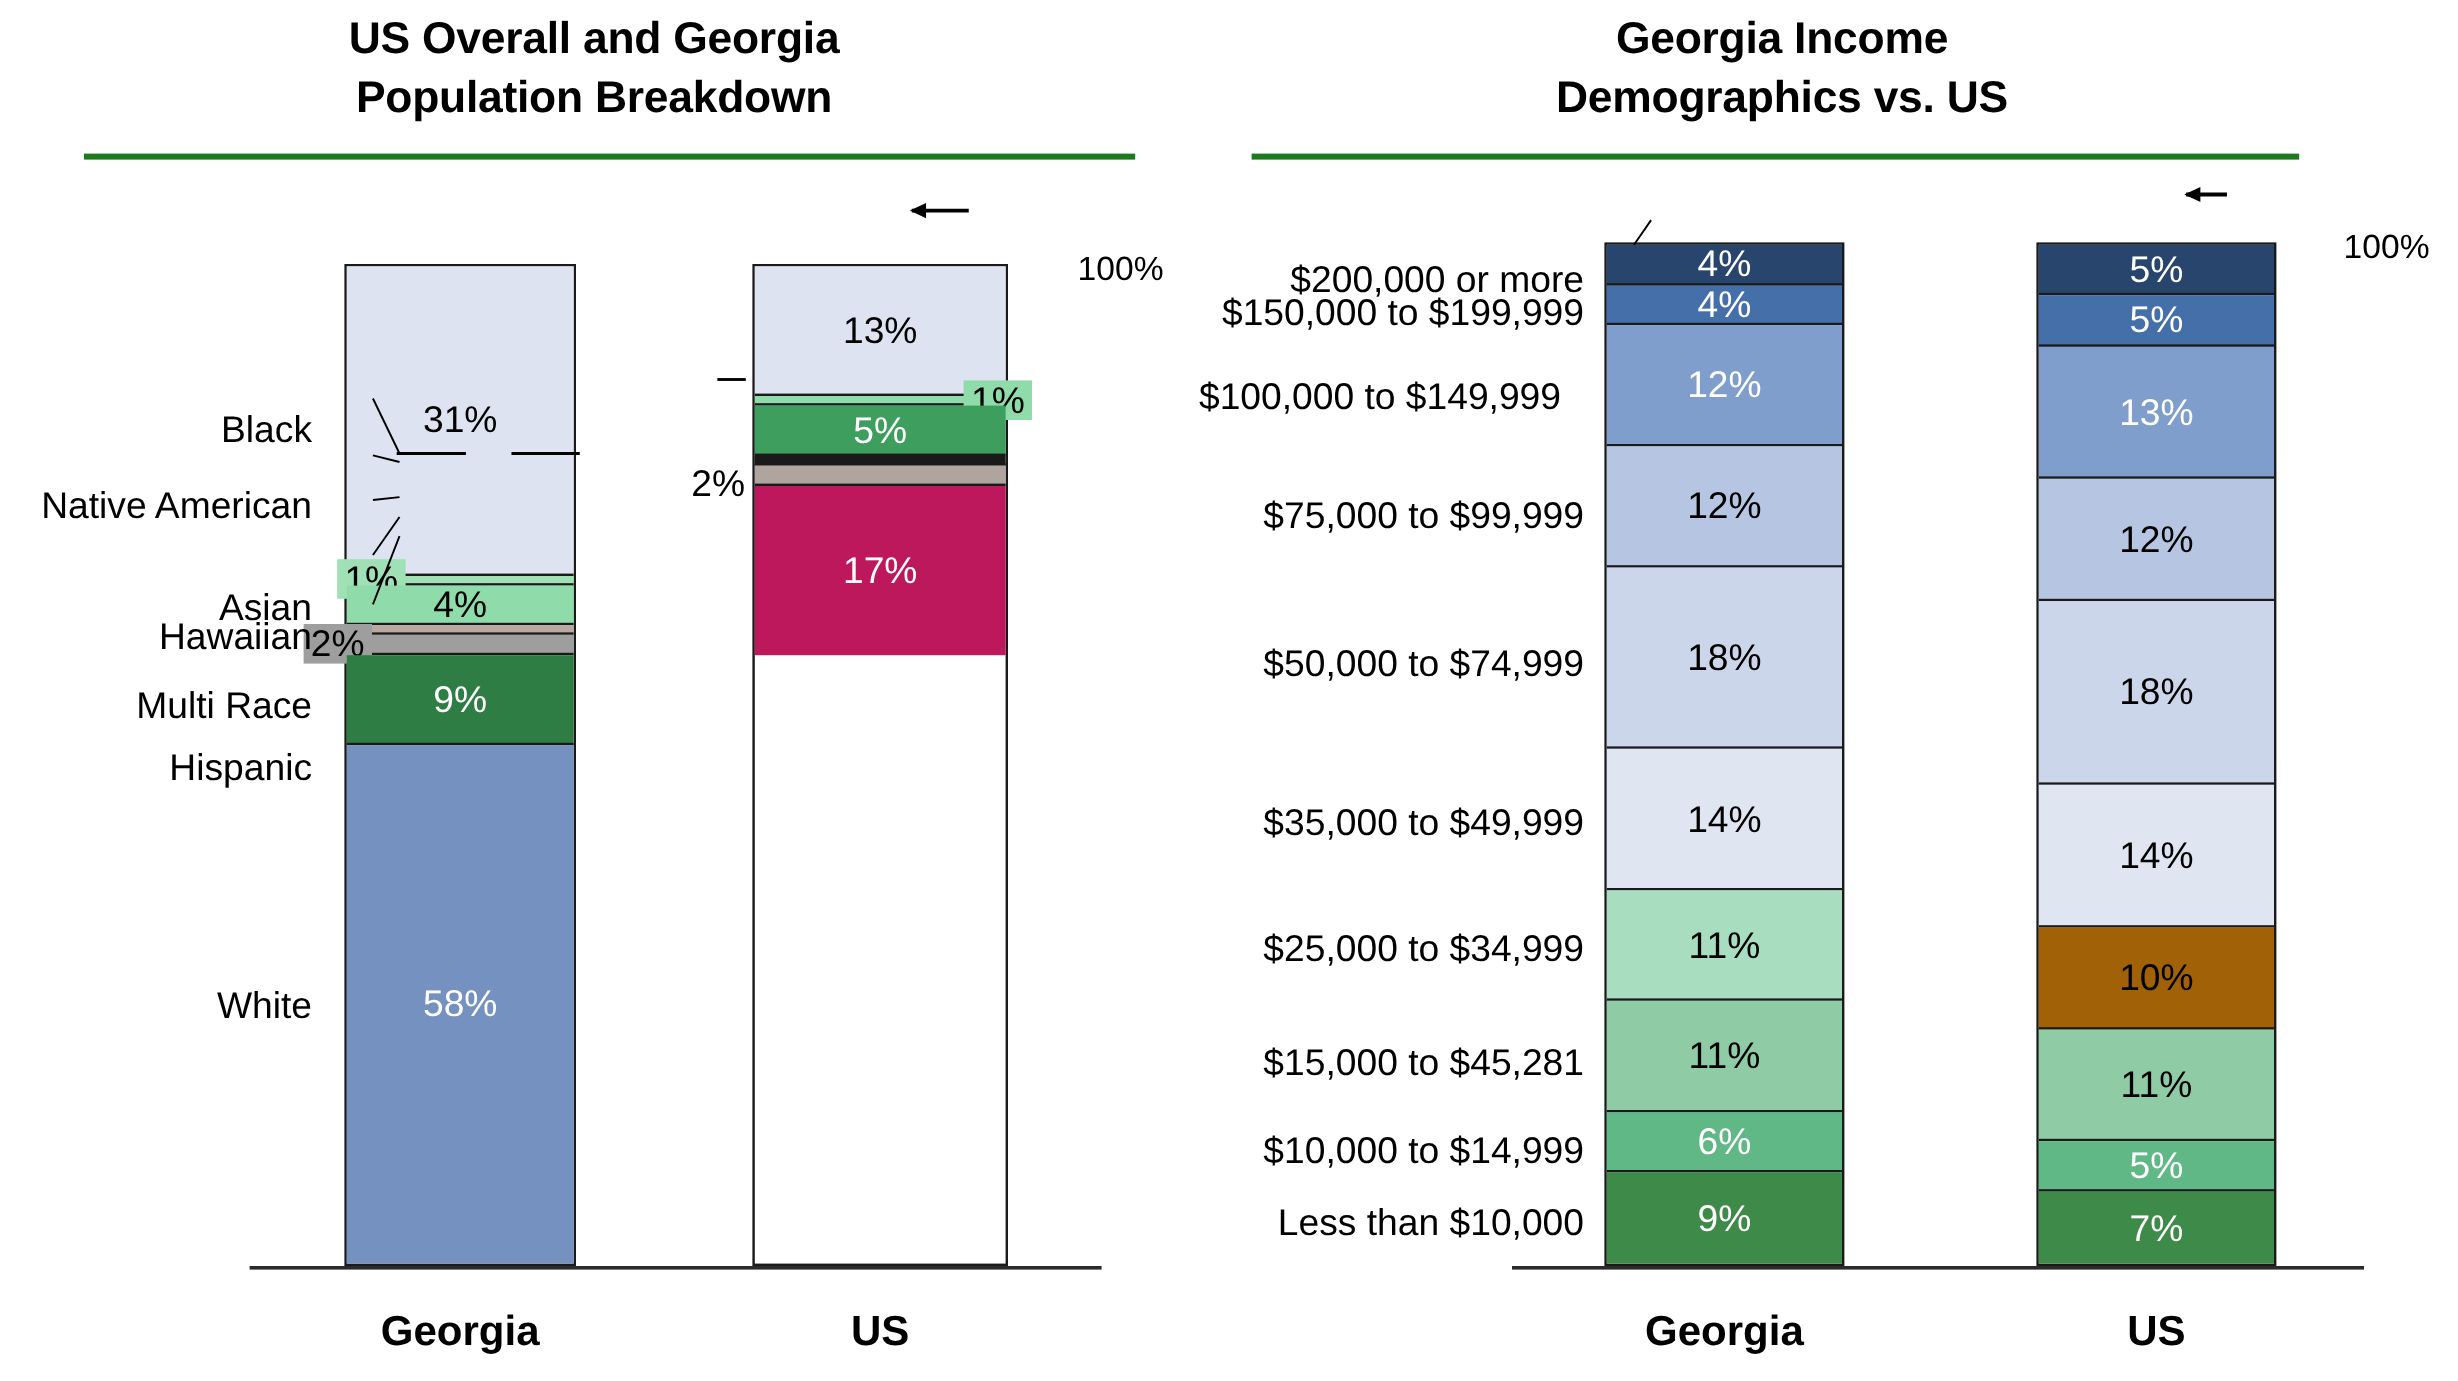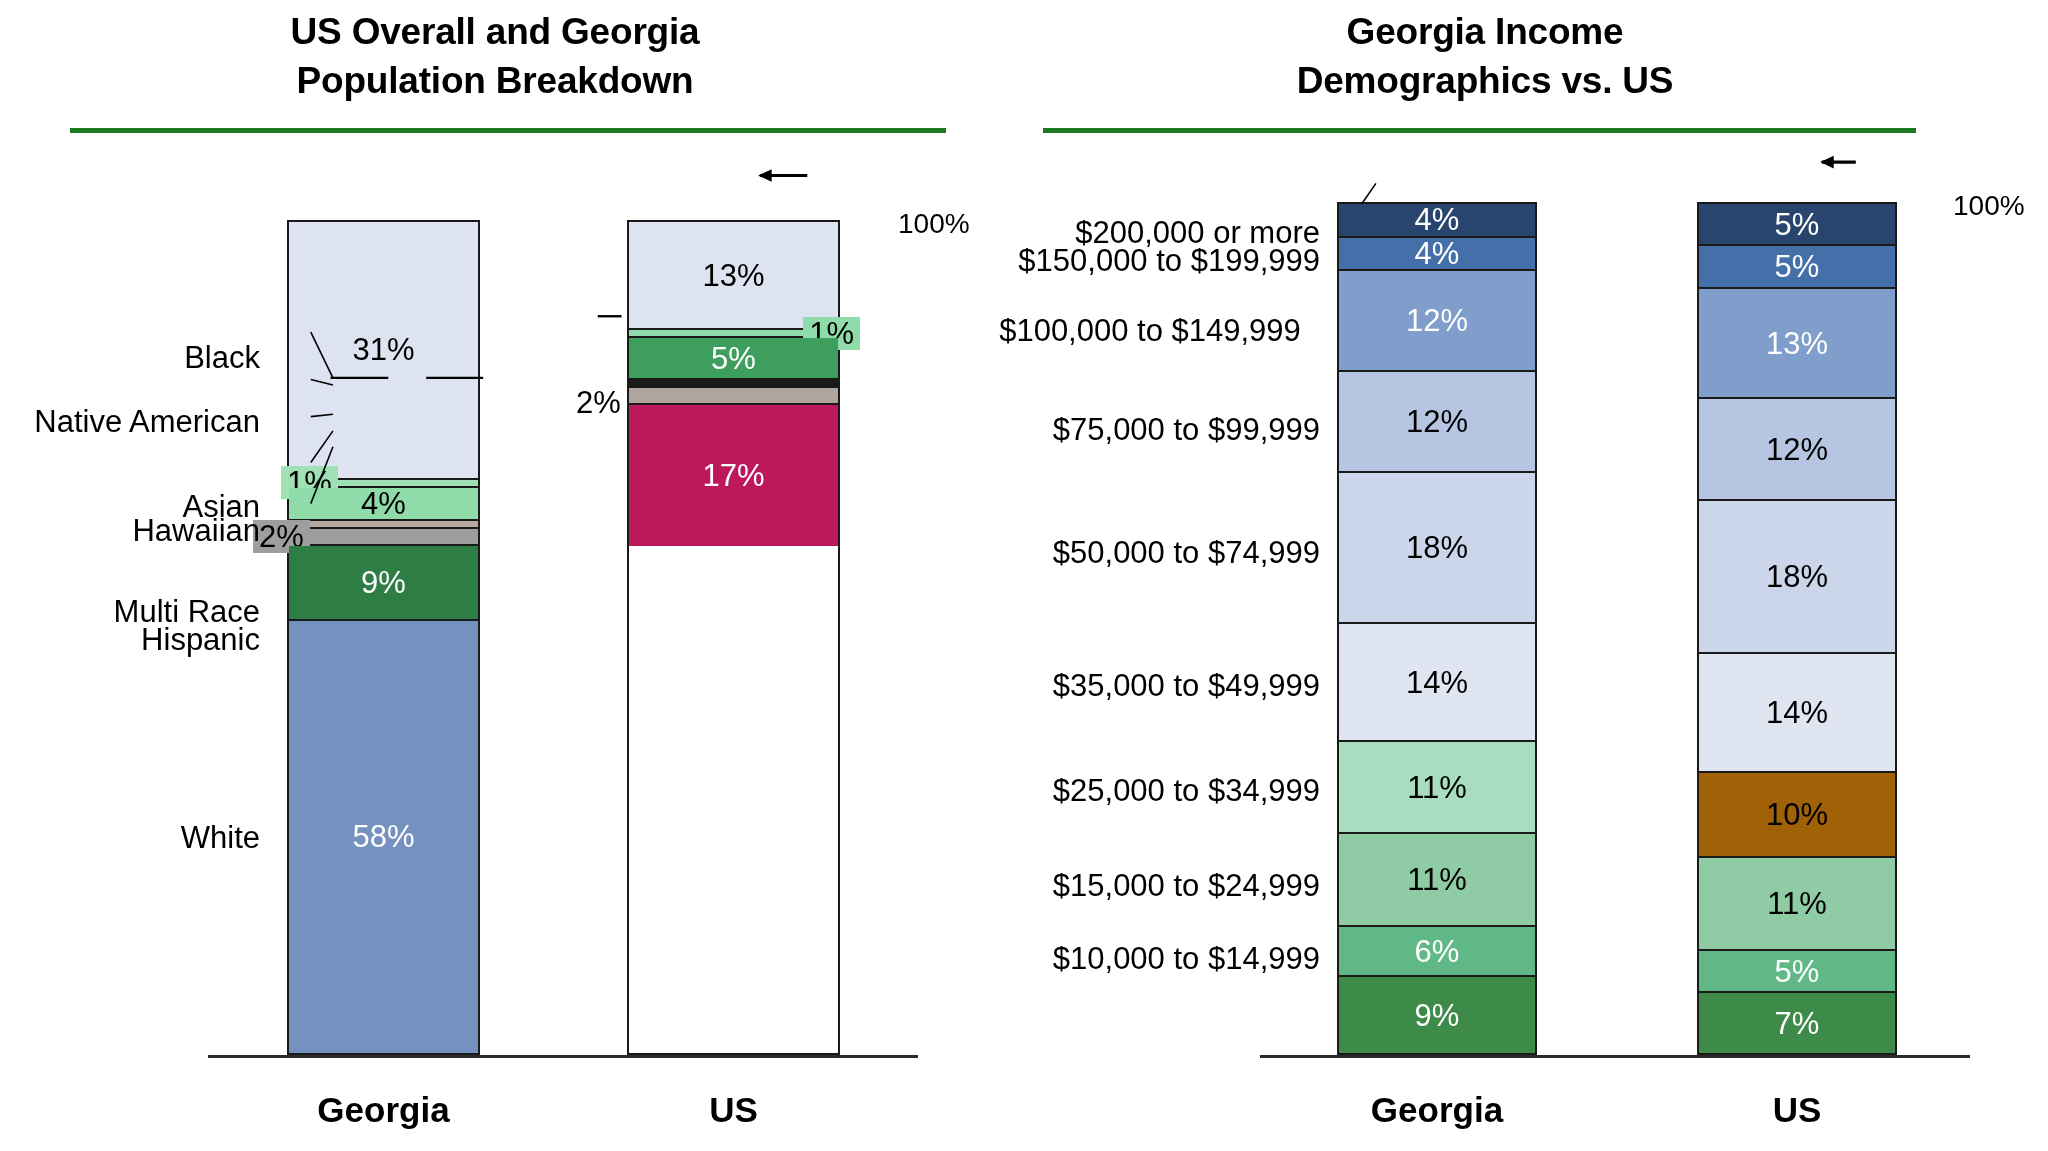"Multi Race" div.cat-label { margin-top: 24px -> none }
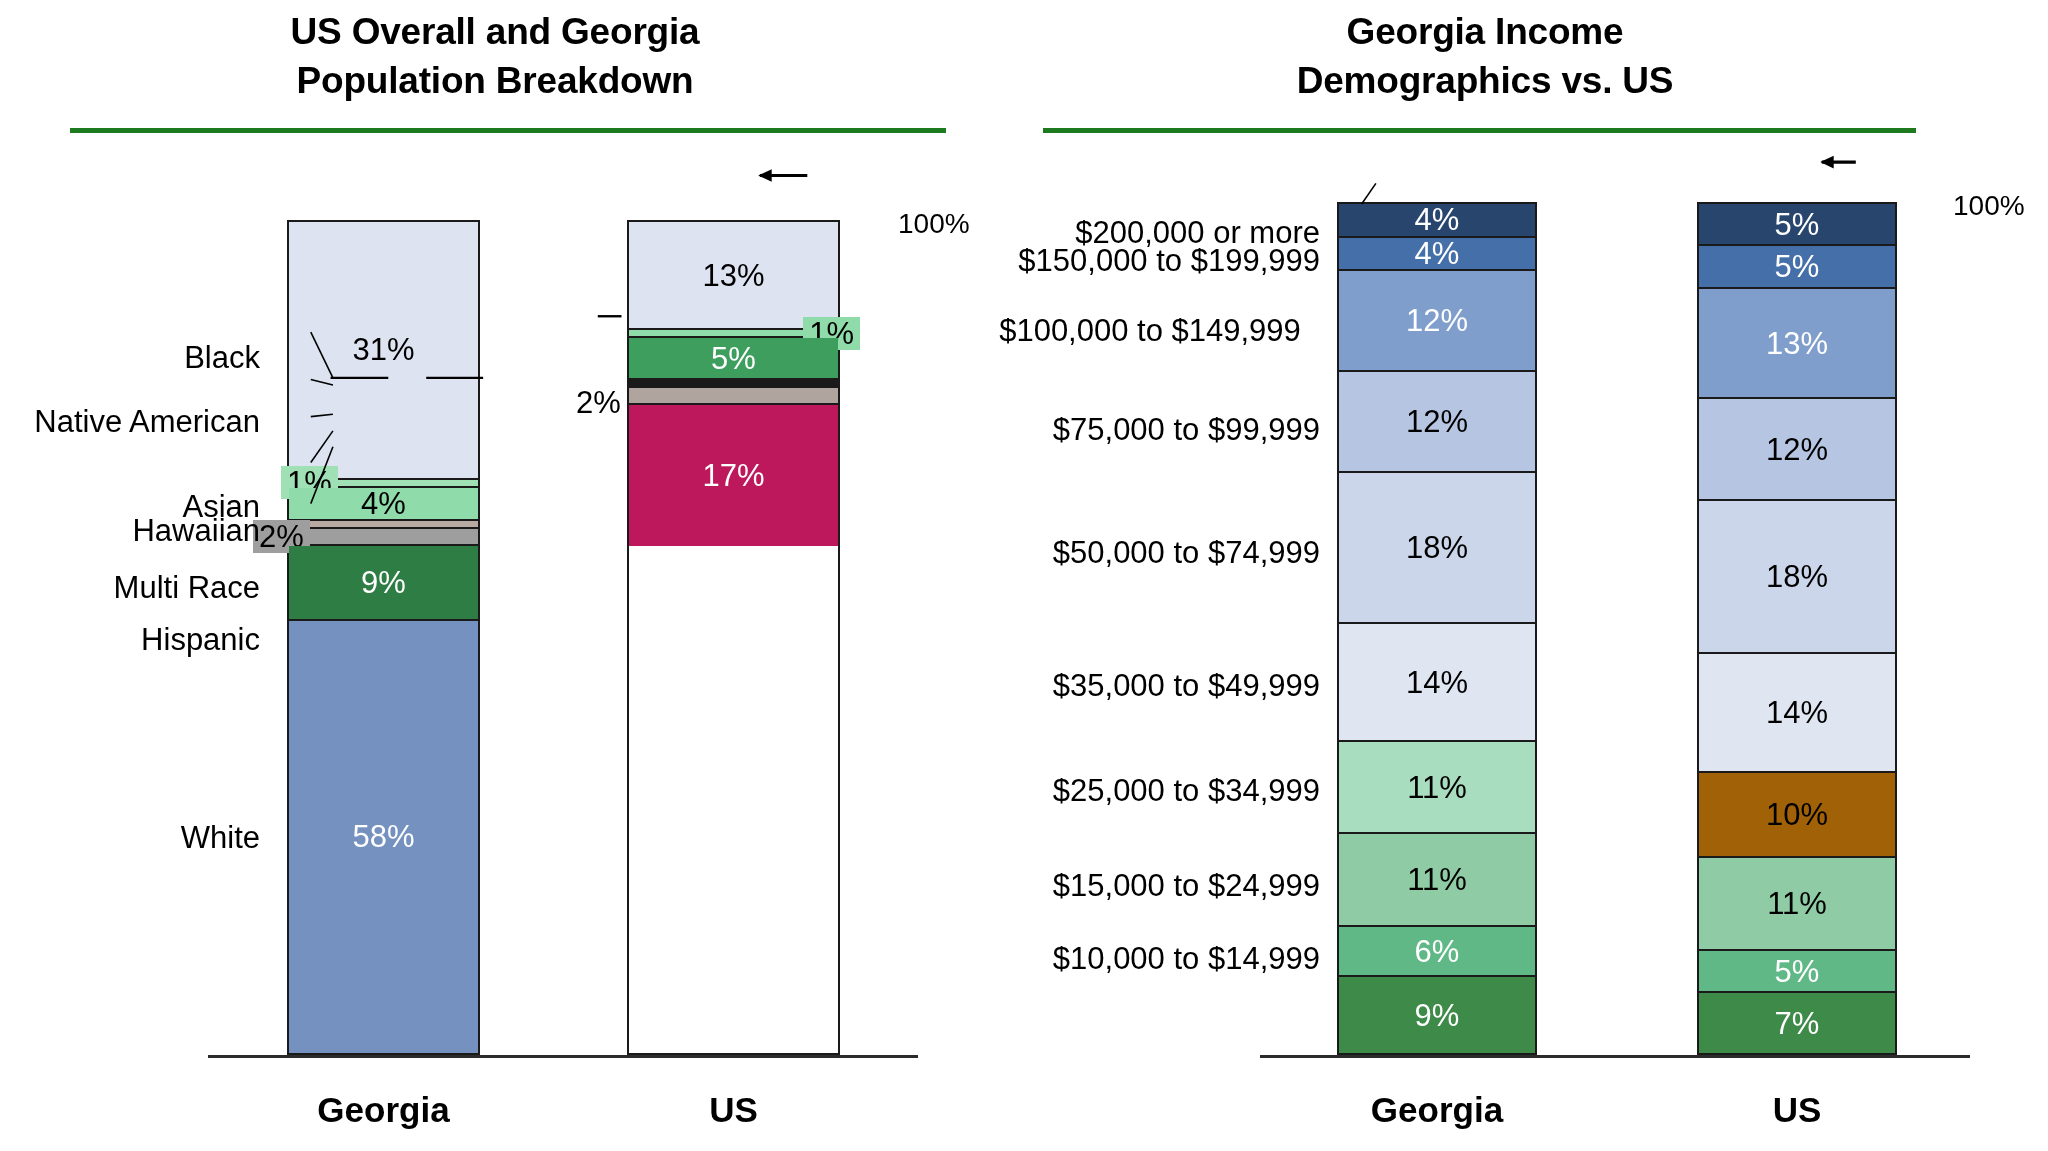"$15,000 to $24,999" div.cat-label { text: $24,999 -> $45,281 }
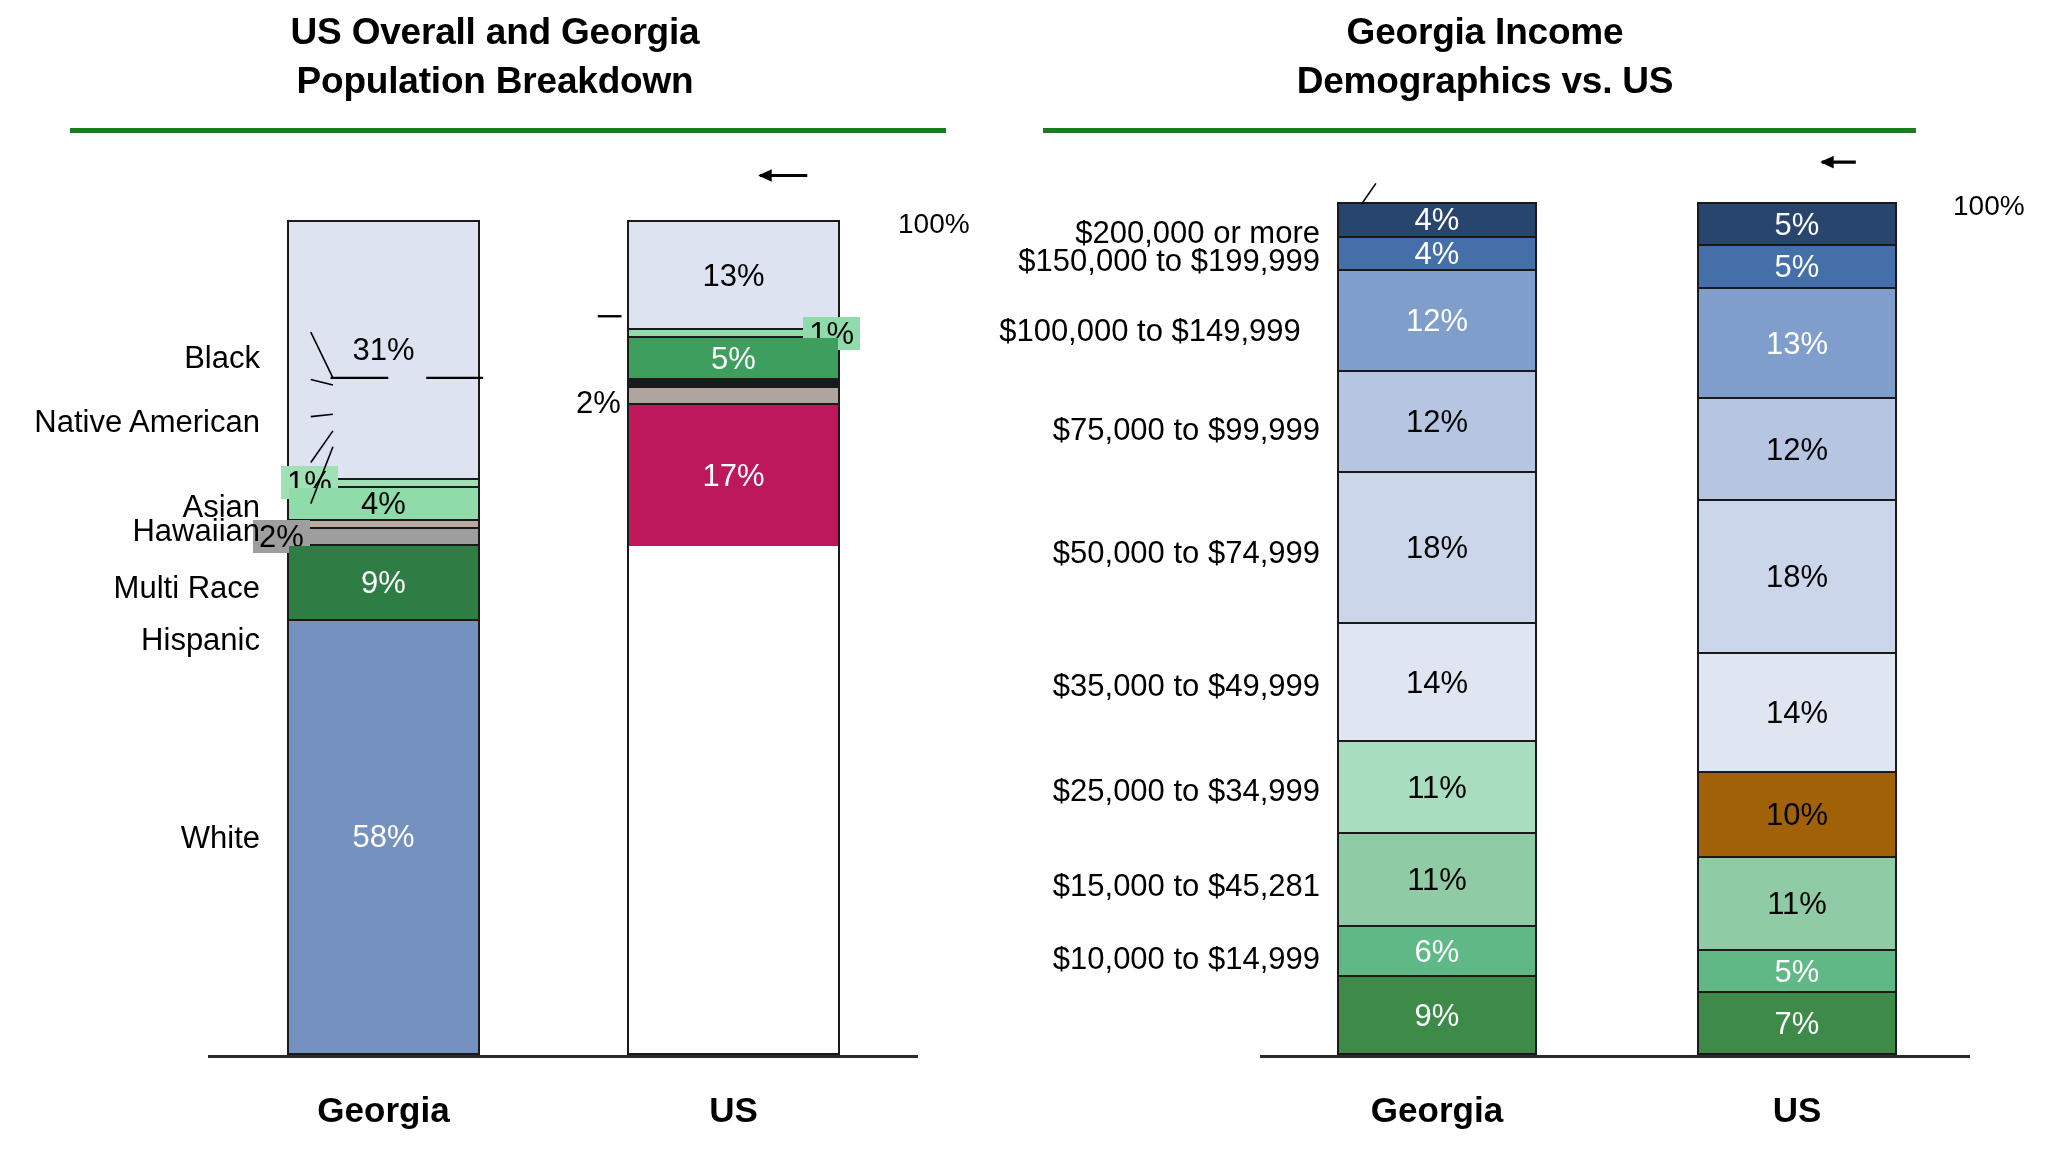"Less than $10,000" div.cat-label { html: none -> <div>Less than $10,000</div> }
